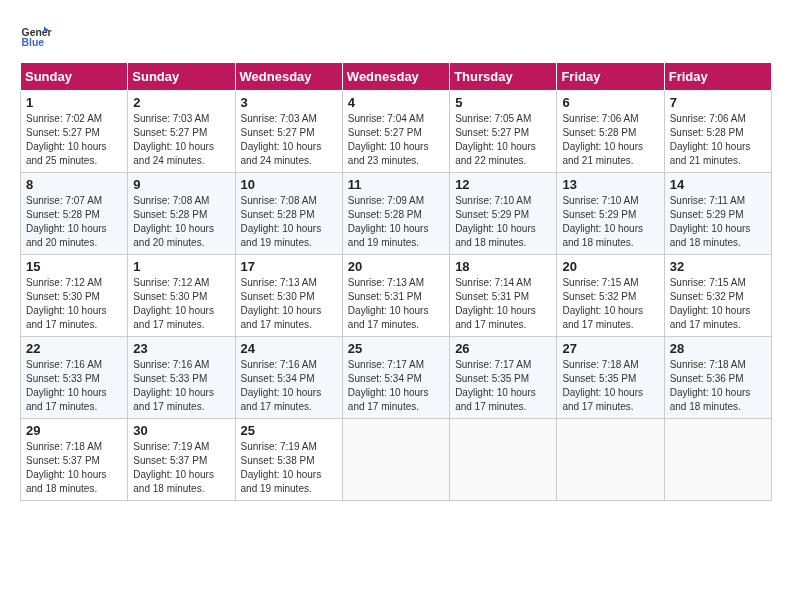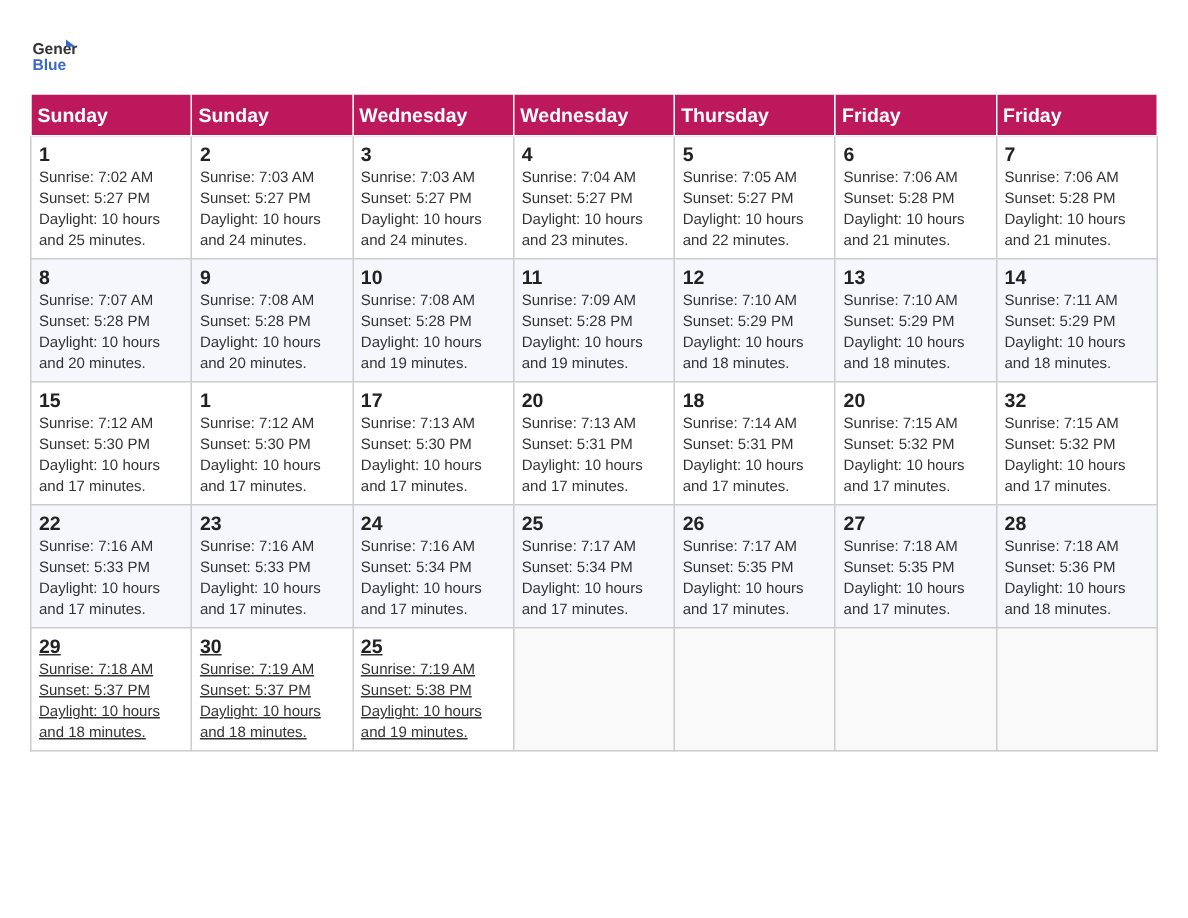"29" tbody tr:last-child td { text-decoration: underline -> none }
